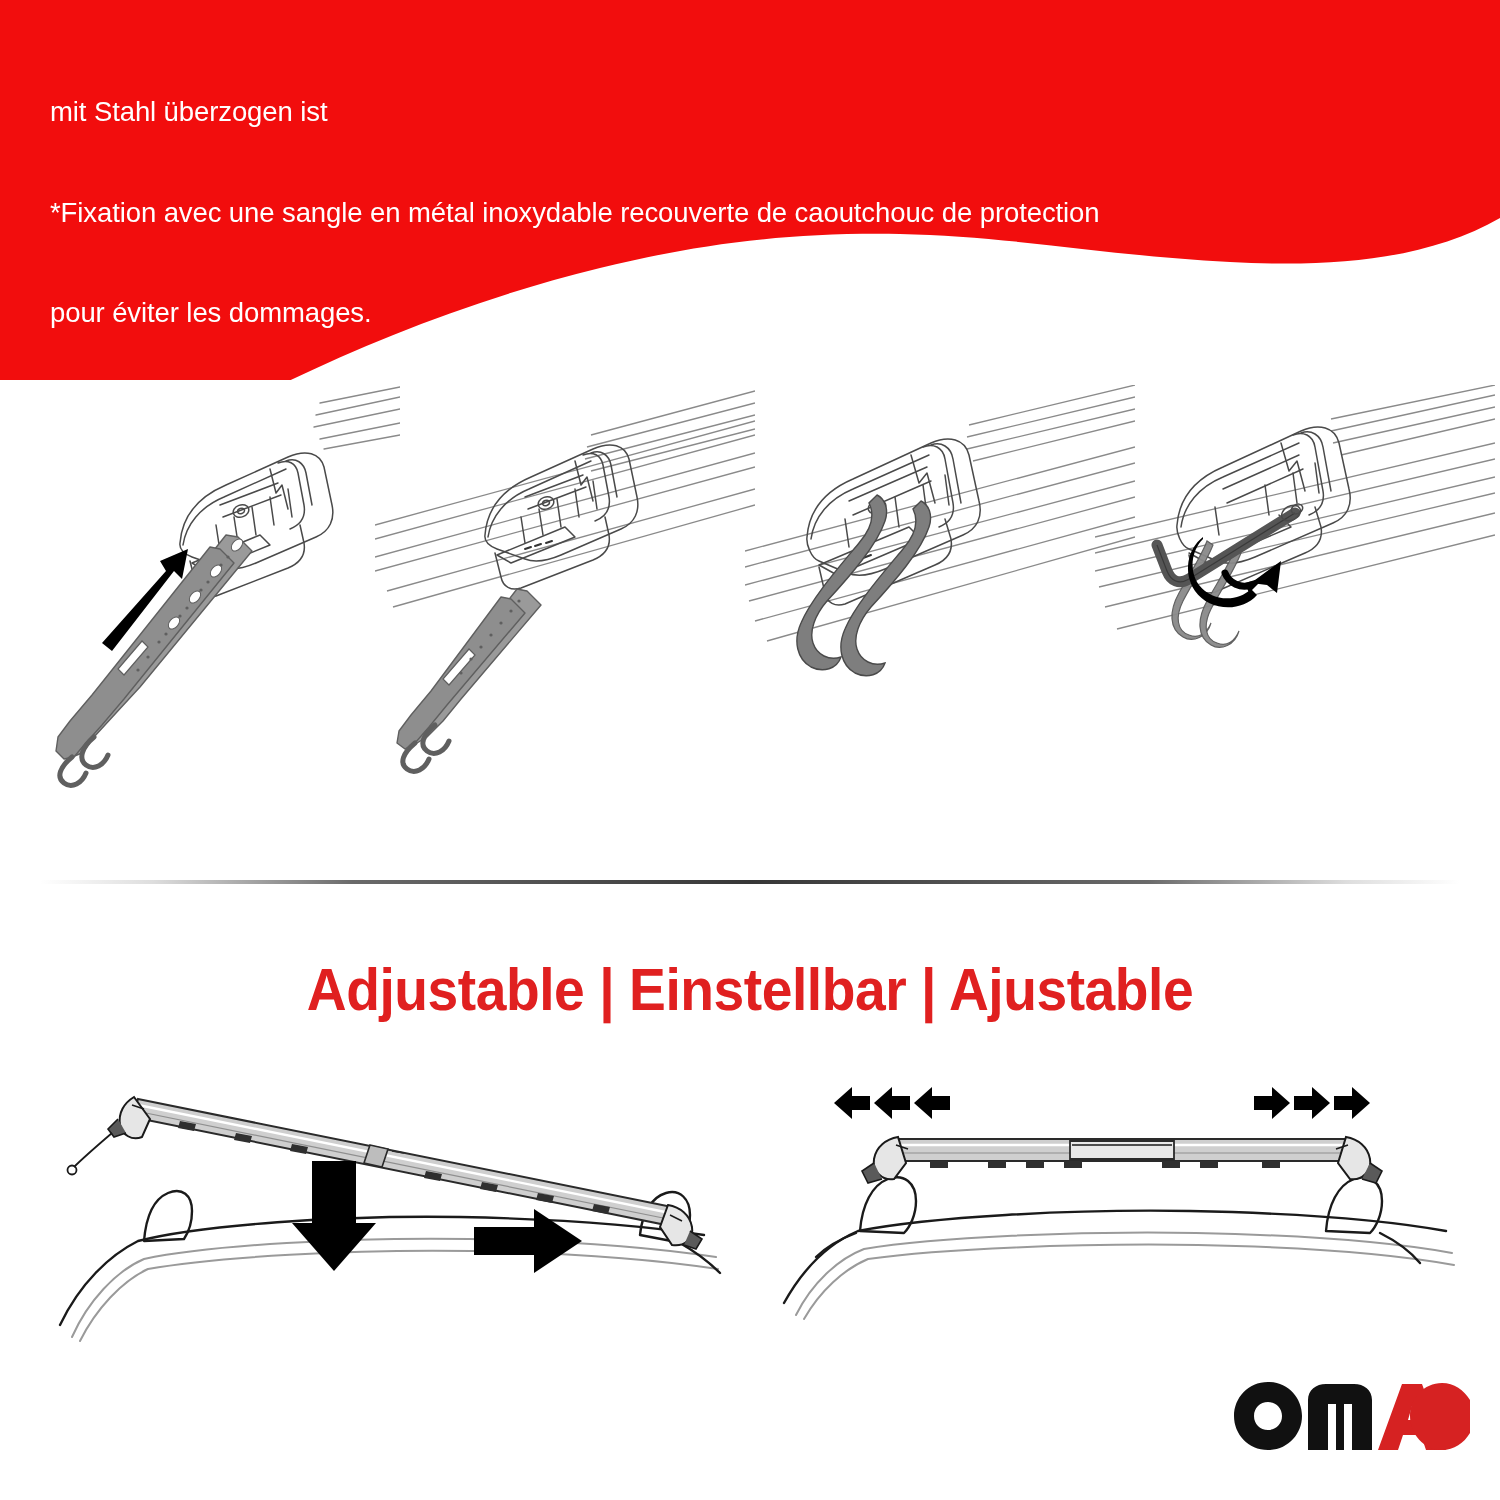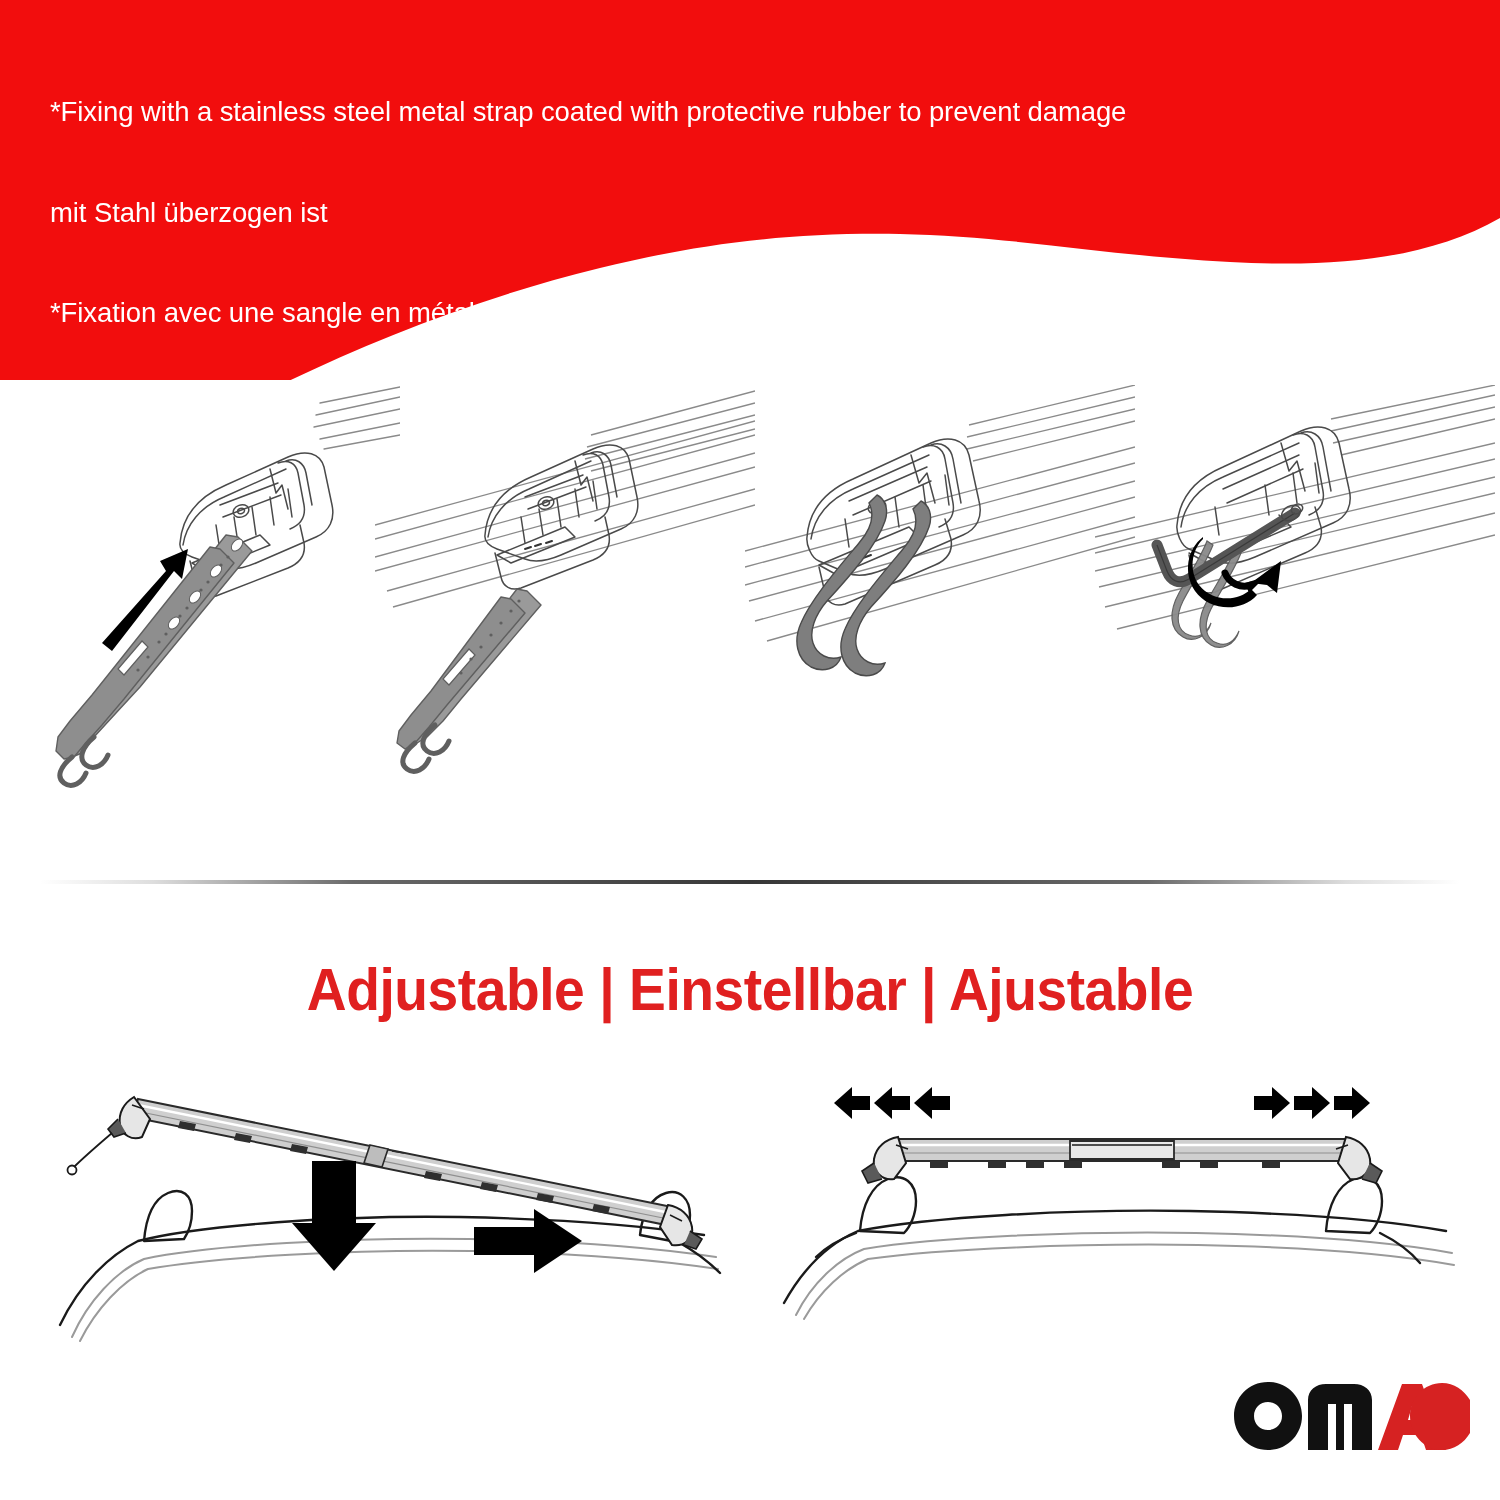"*Fixing with a stainless steel" span.banner-line { html: <span>*Fixing with a stainless steel metal strap coated with protective rubber to prevent damage</span> -> none }
